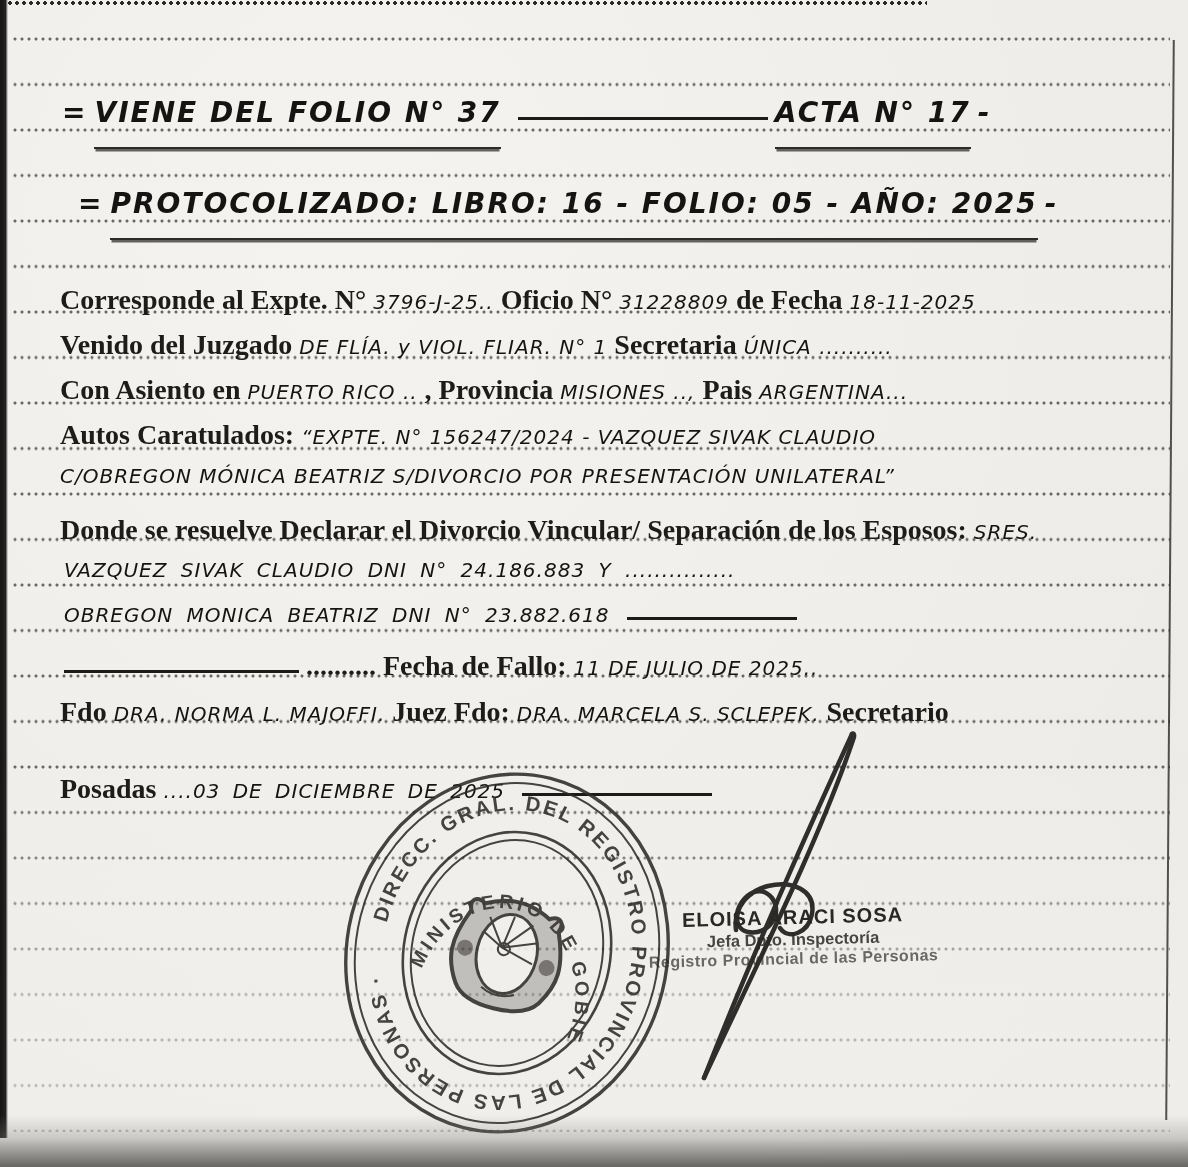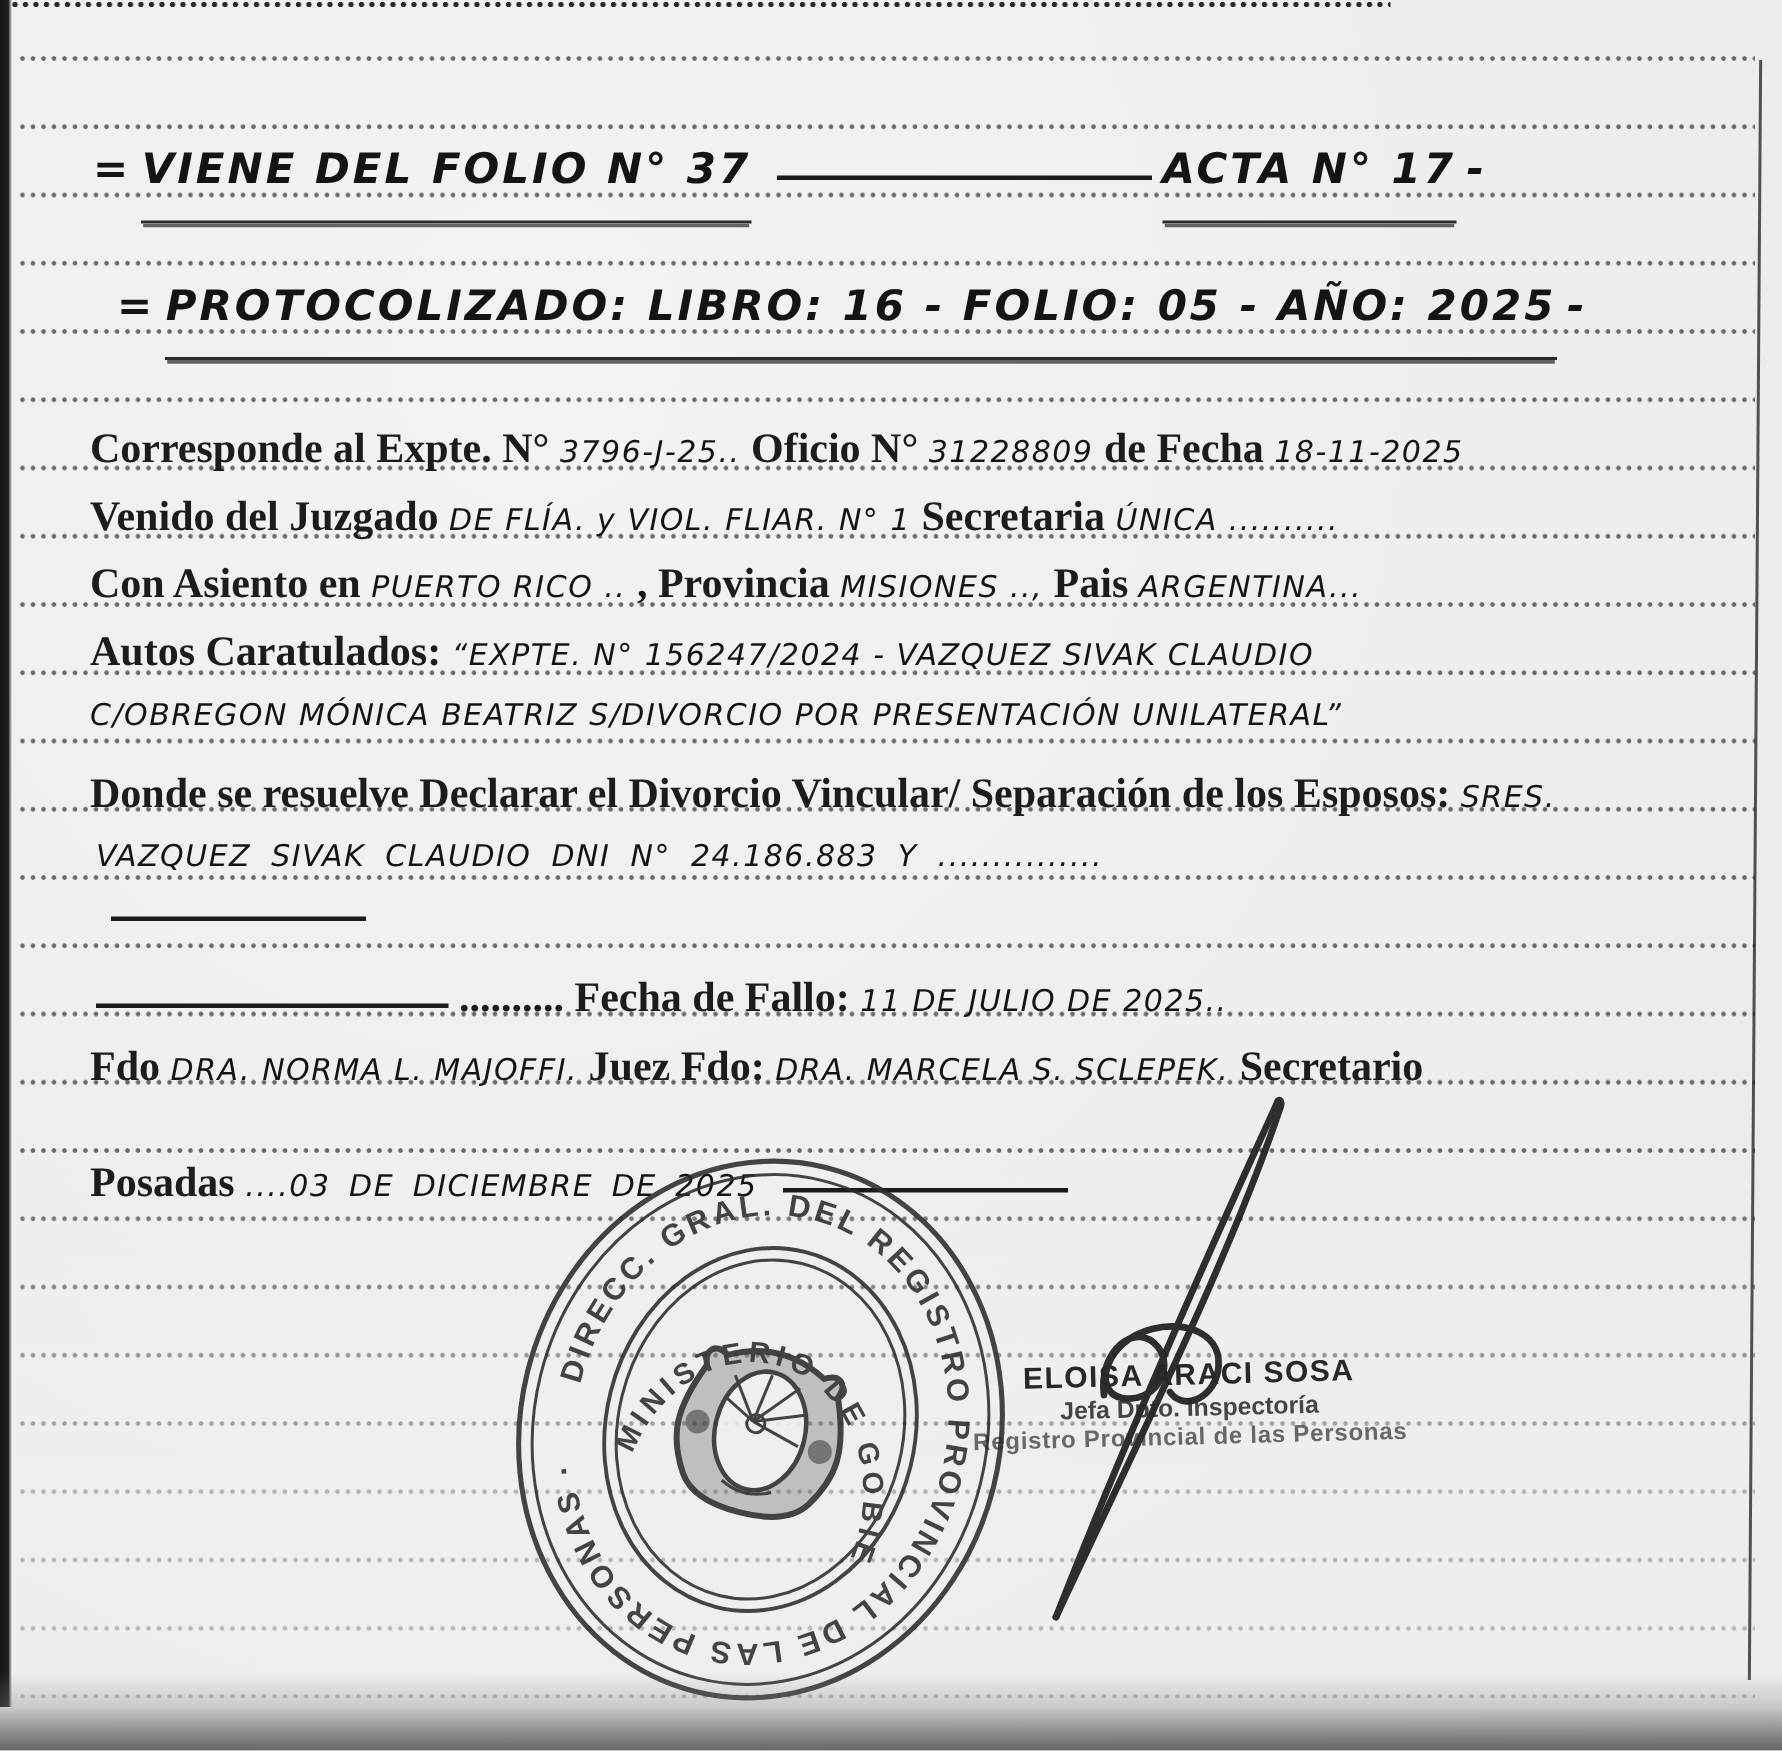"OBREGON MONICA BEATRIZ DNI N°" span.hw { html: none -> <span>OBREGON MONICA BEATRIZ DNI N° 23.882.618</span> }
